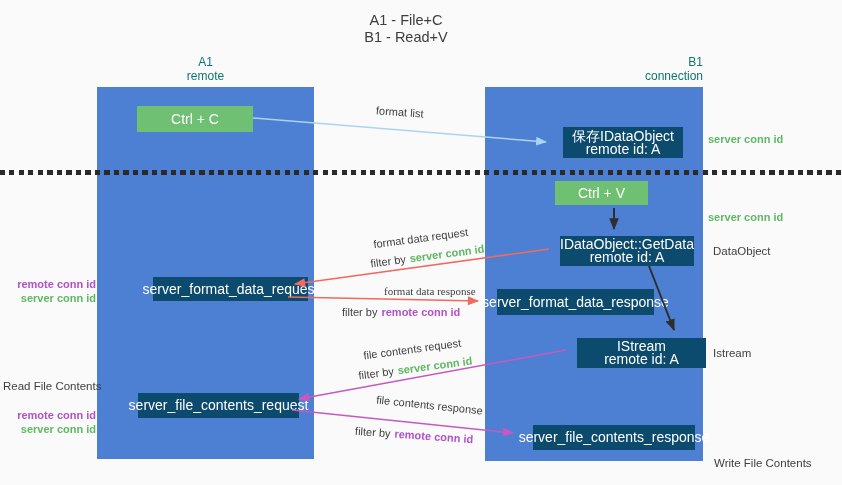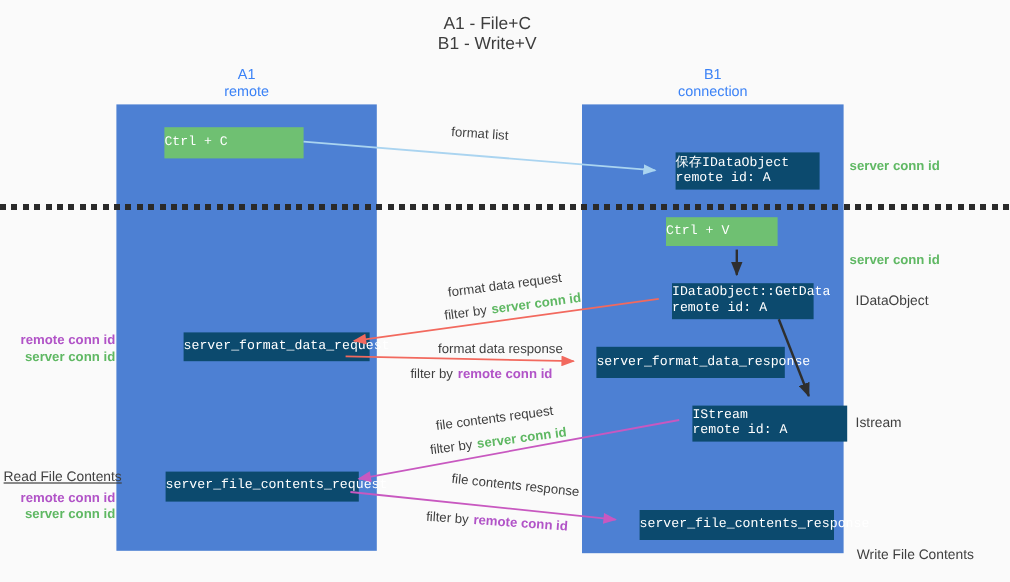"B1 - Write+V" div { text: Write+V -> Read+V }
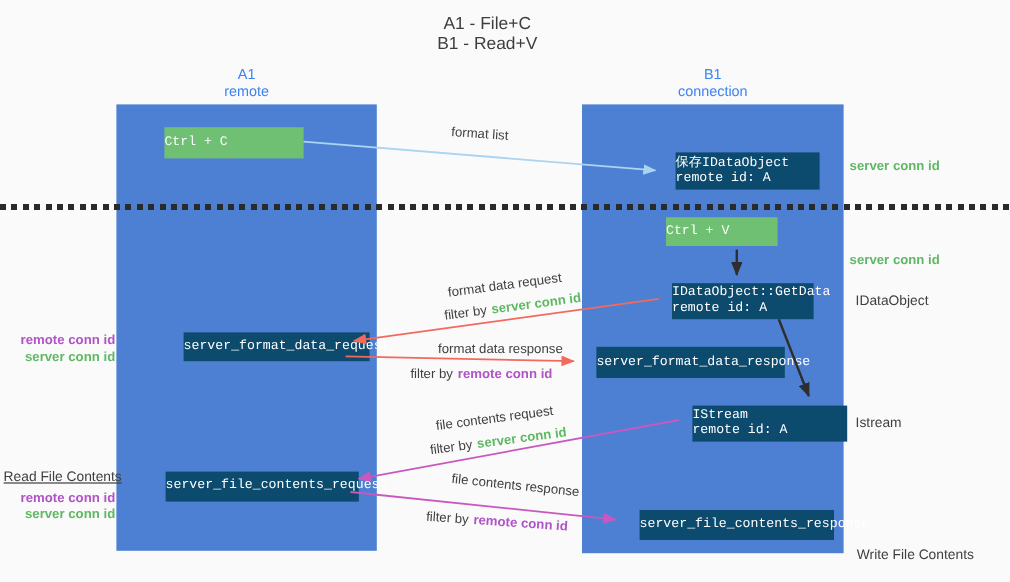"A1" .hdr { color: #3b82f6 -> #0f766e }
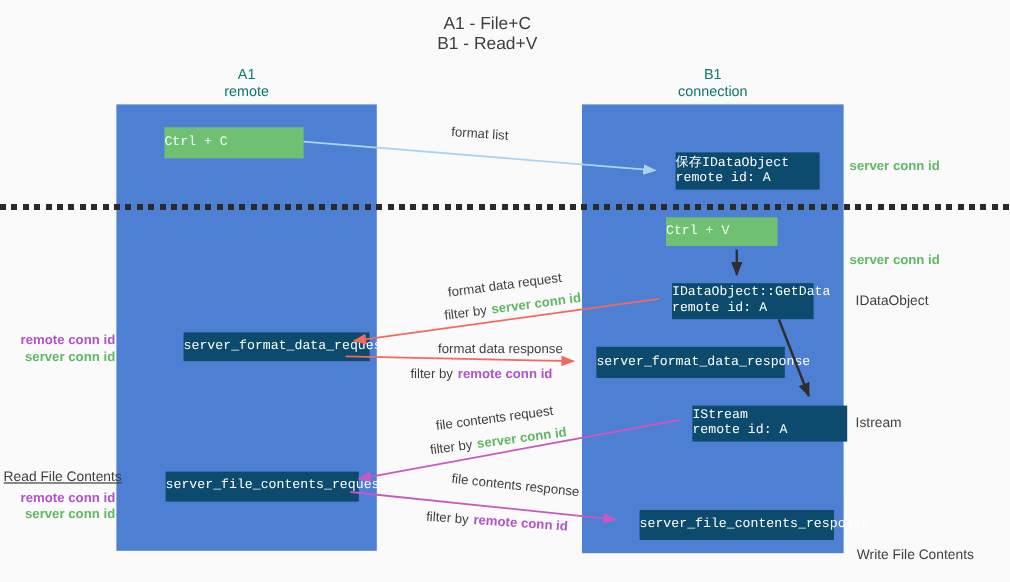"B1" div.hdr { text-align: none -> right }
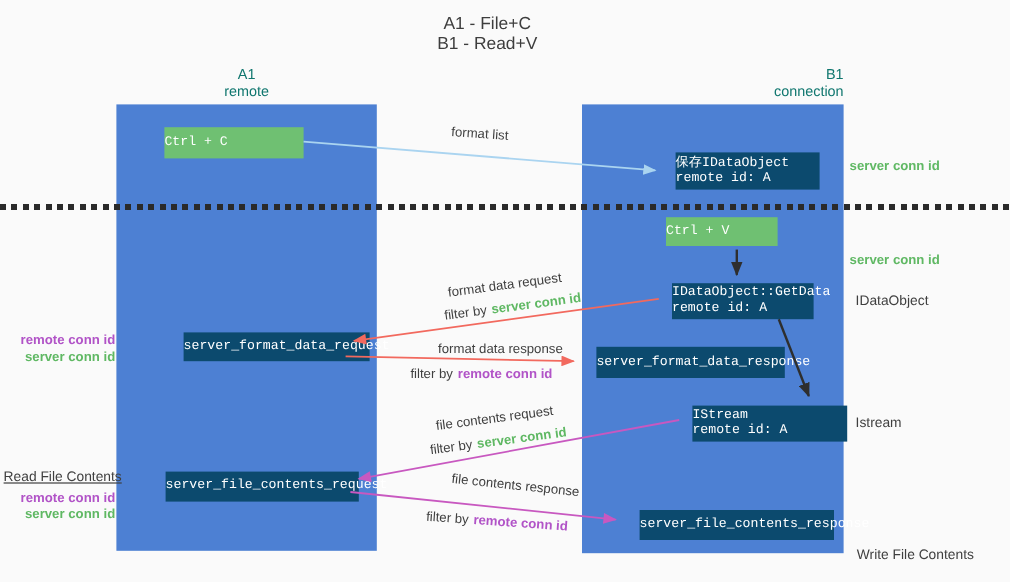"Ctrl + C" .node { align-items: flex-start -> center; font-family: Liberation Mono, monospace -> none; font-size: 11px -> 14px }
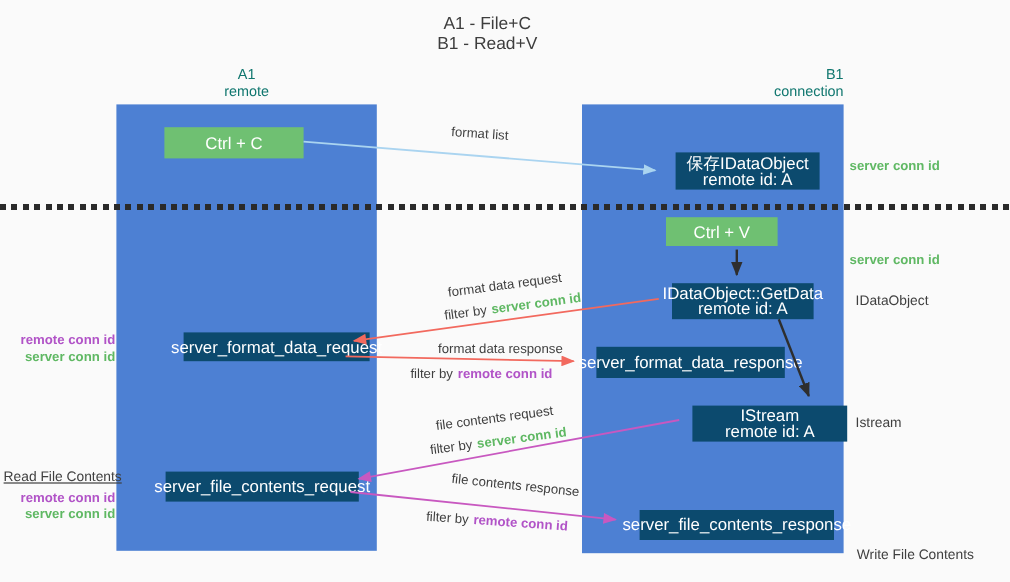"IDataObject::GetData" div.node { width: 118px -> 134px }
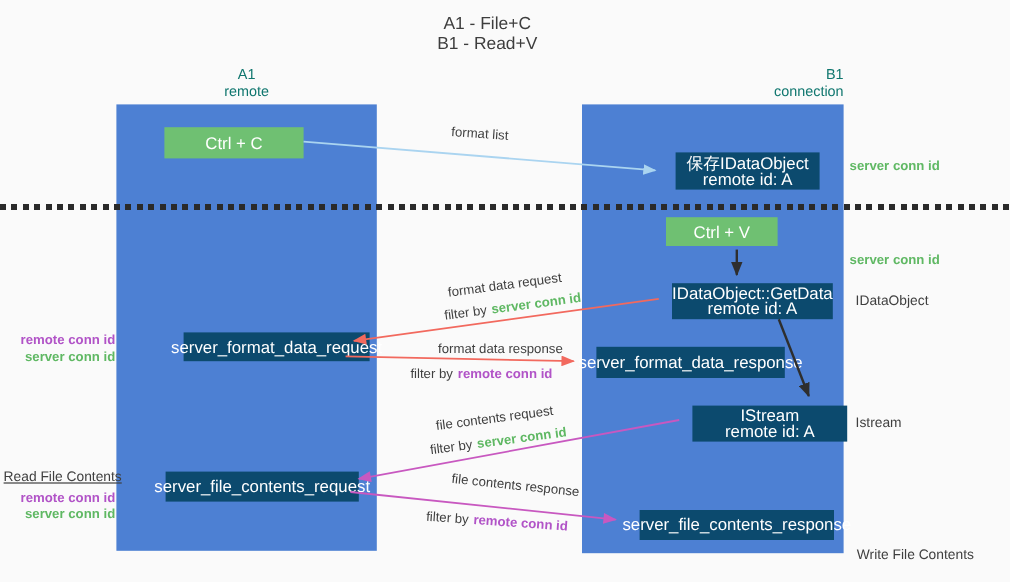"IDataObject" span { text: IDataObject -> DataObject }
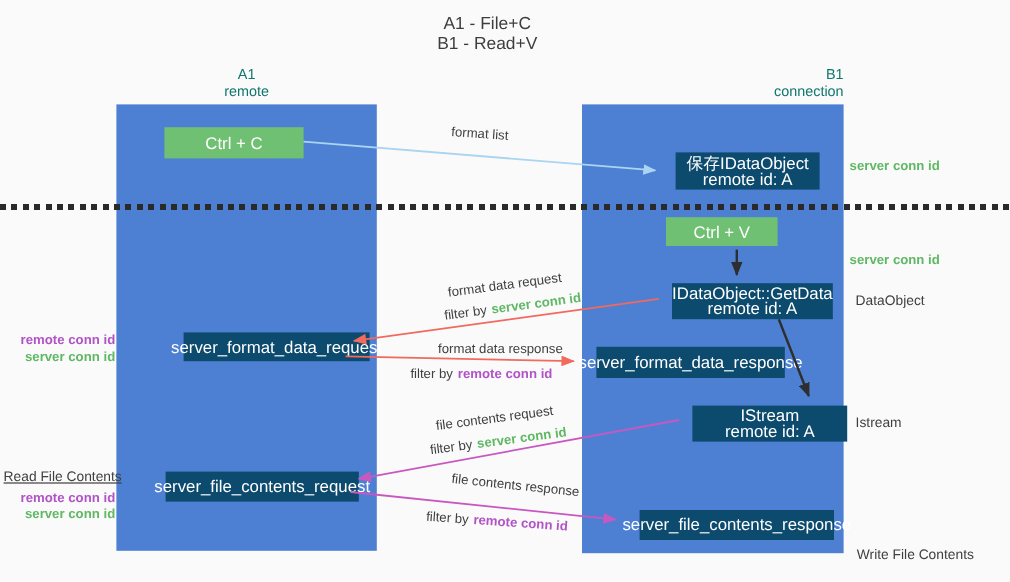"format data response" div.albl { font-family: none -> Liberation Serif, serif; left: 365px -> 384px }
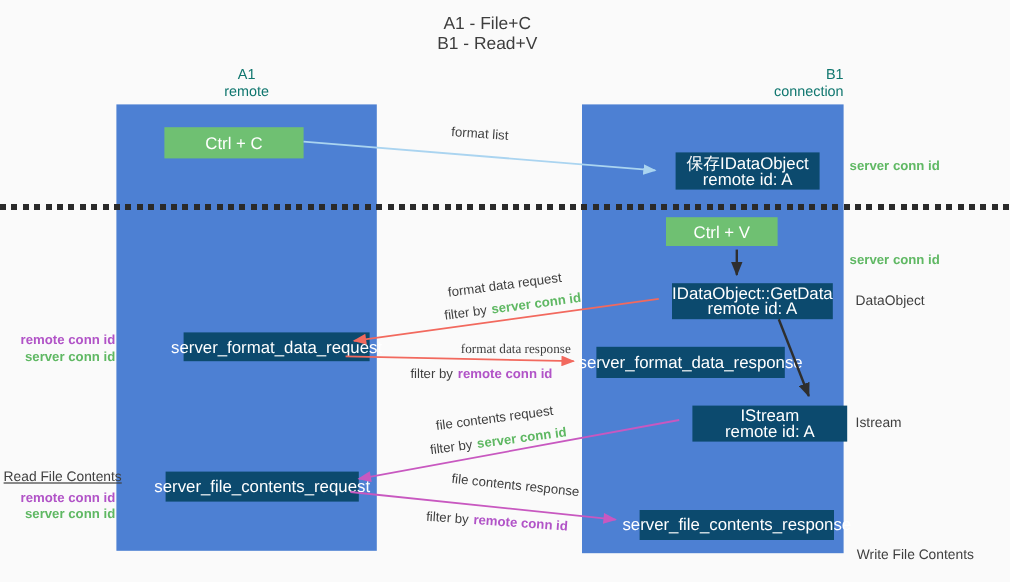"Read File Contents" div.side { text-decoration: underline -> none; top: 392px -> 380px }
